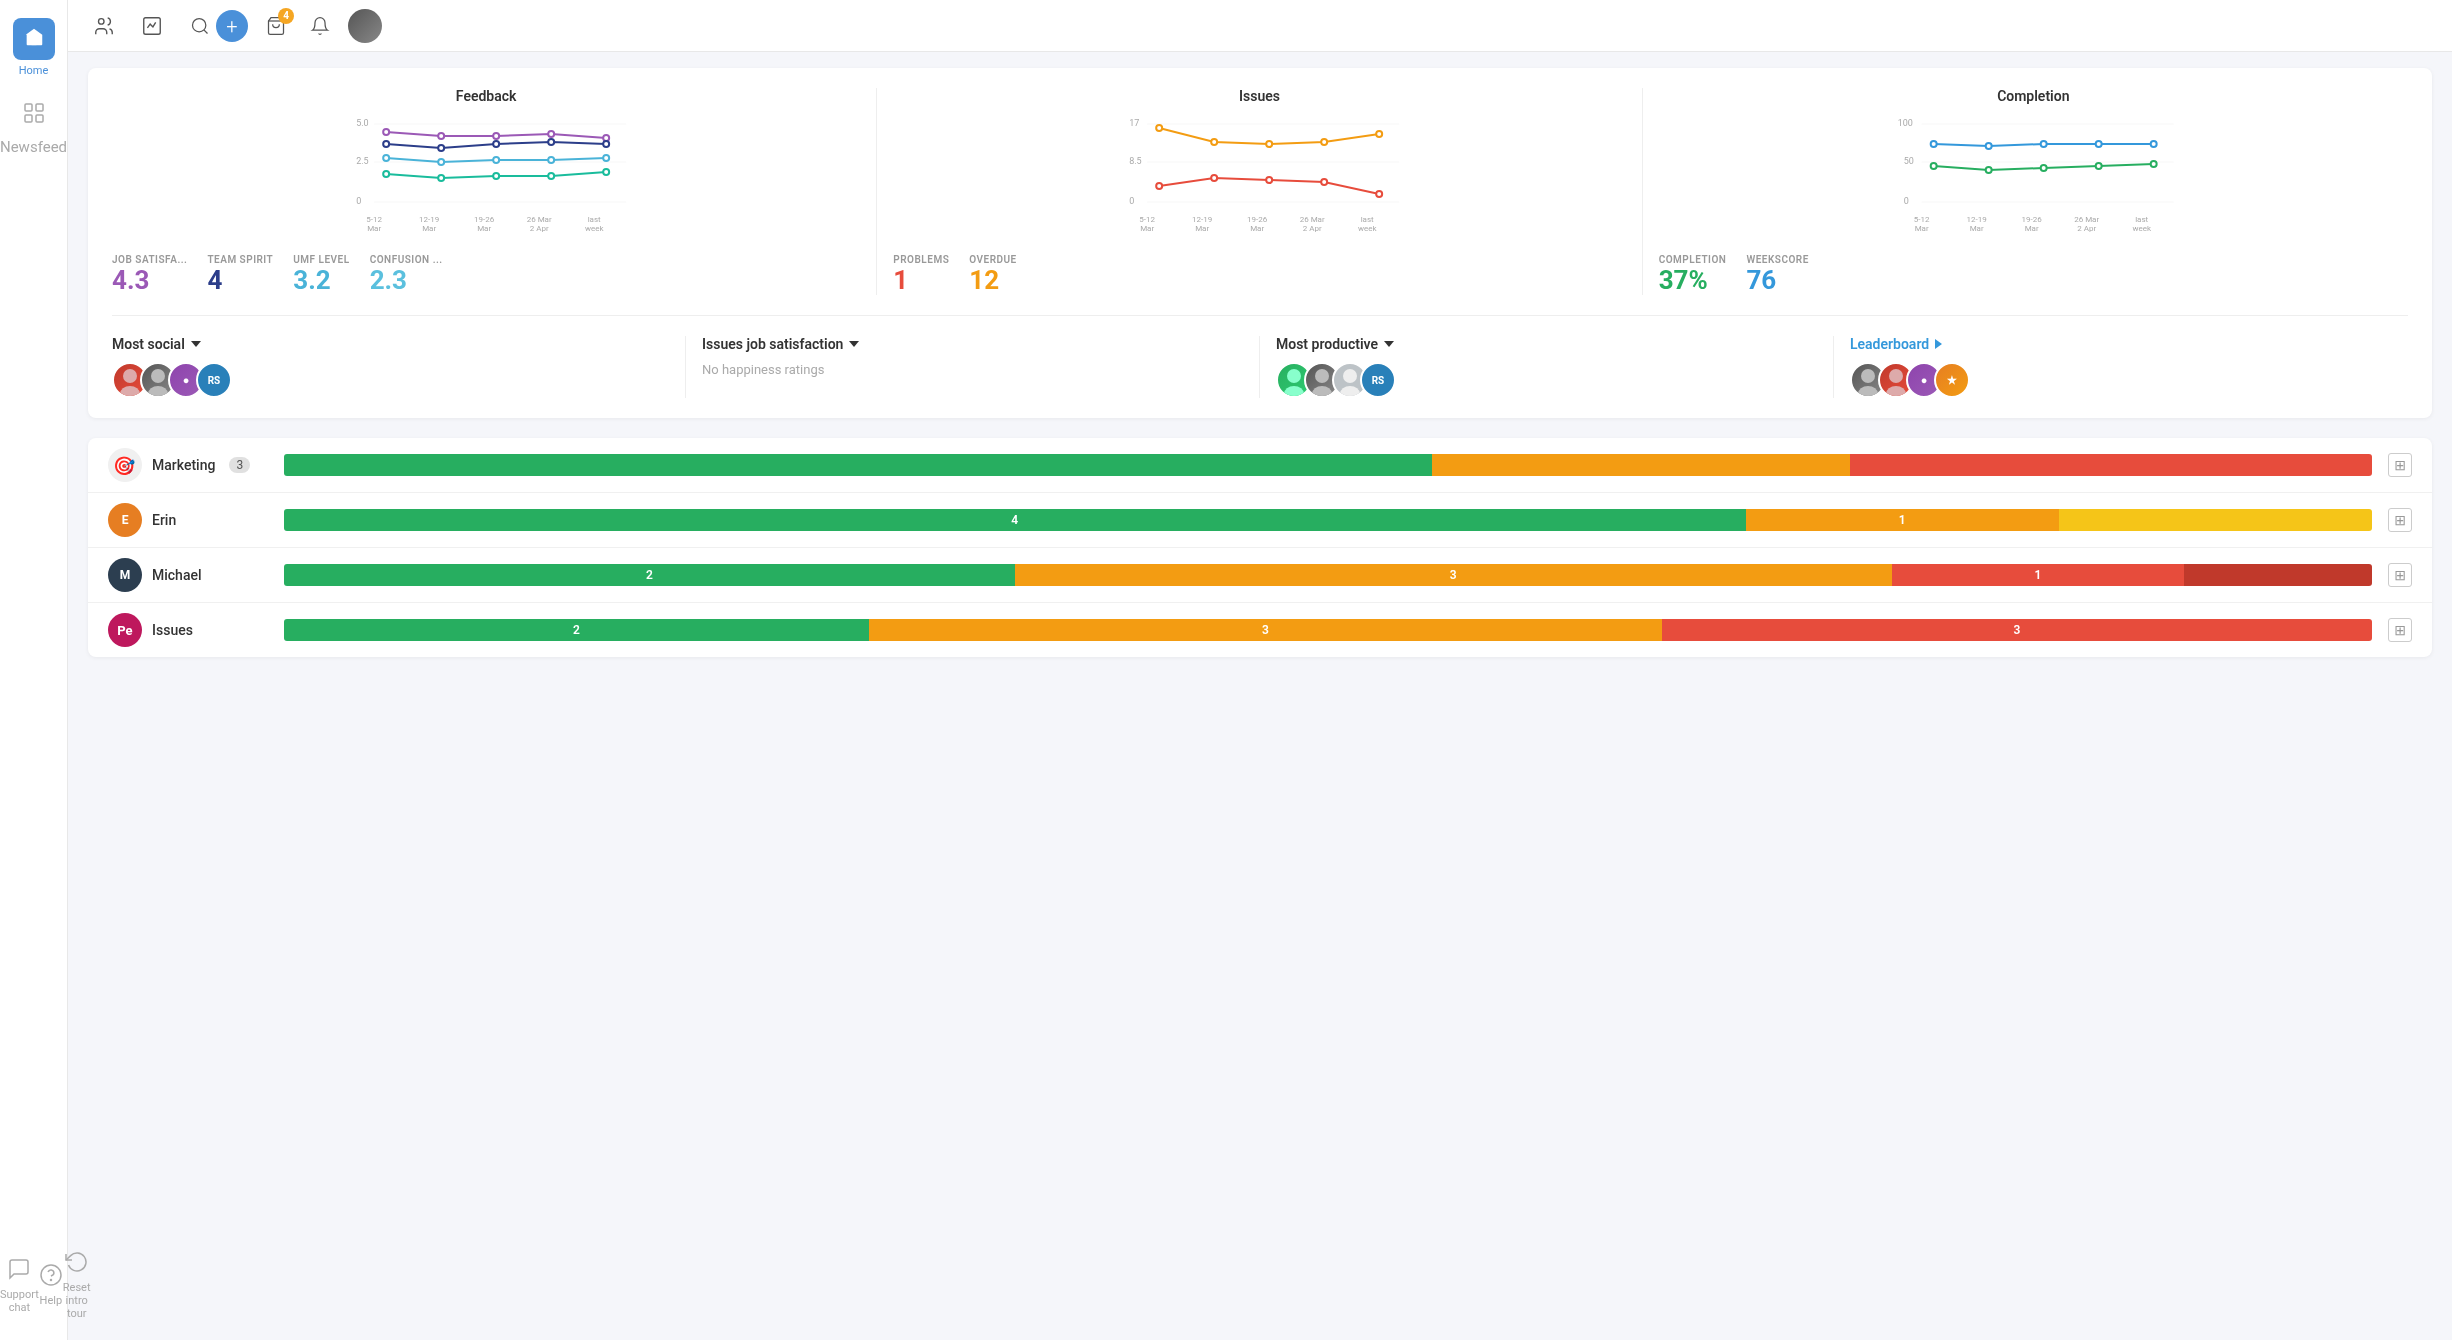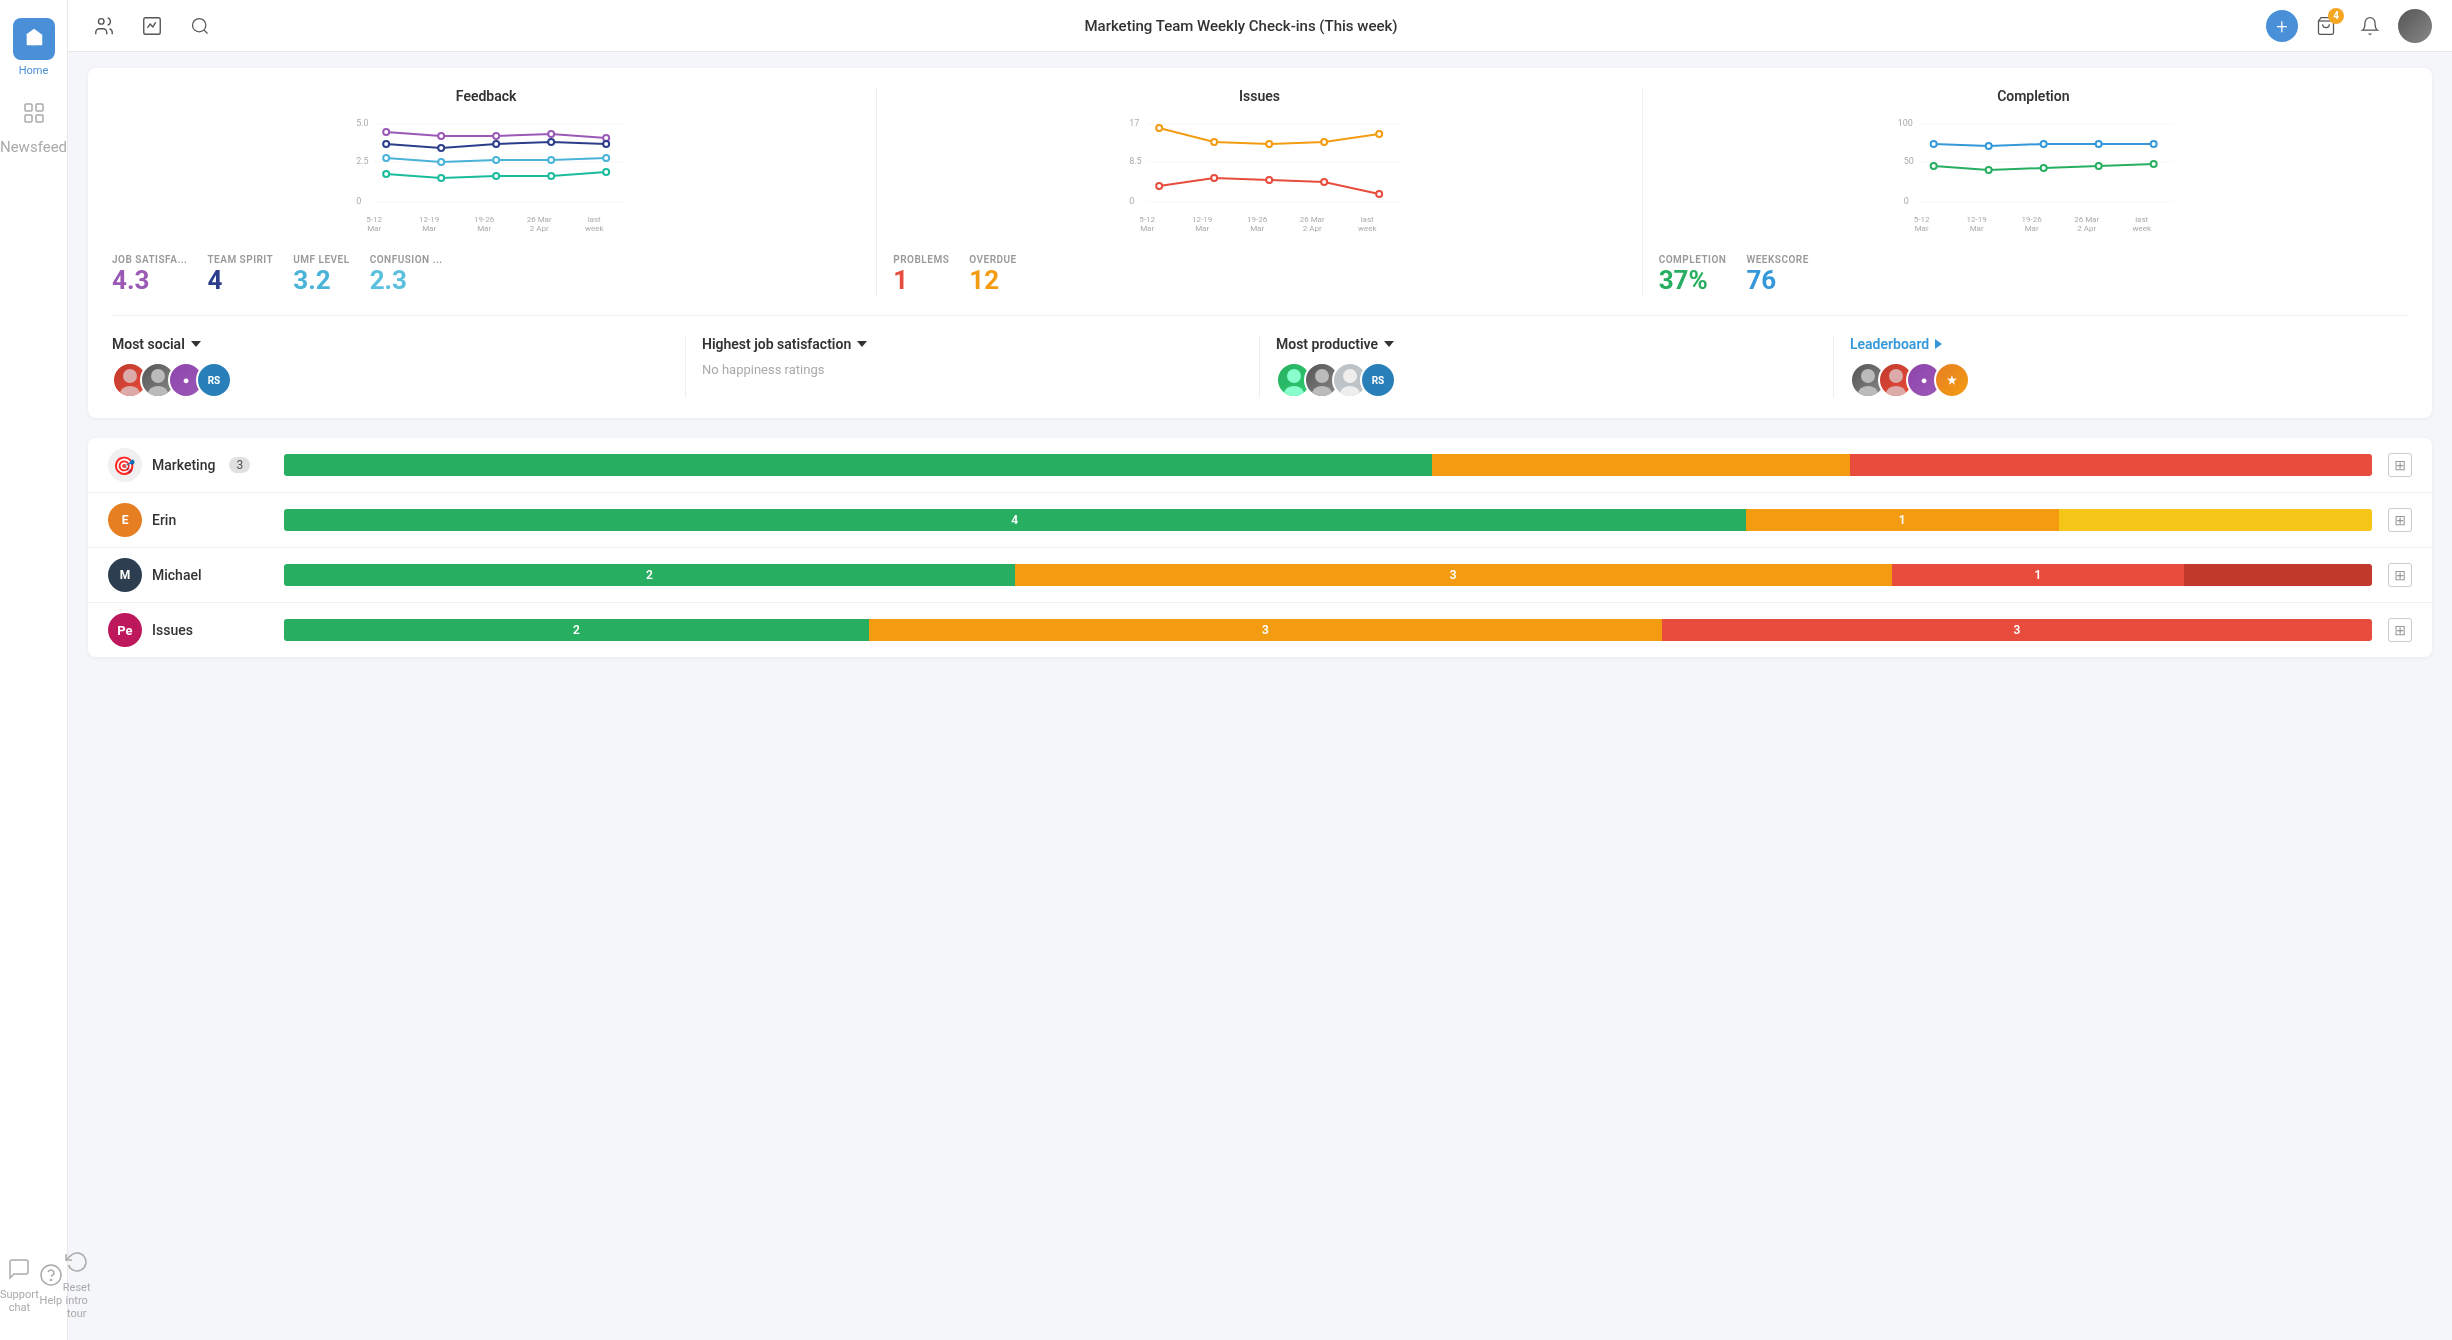"Marketing Team Weekly Check-ins (This" div.topnav-title { html: <div>Marketing Team Weekly Check-ins (This week)</div> -> none }
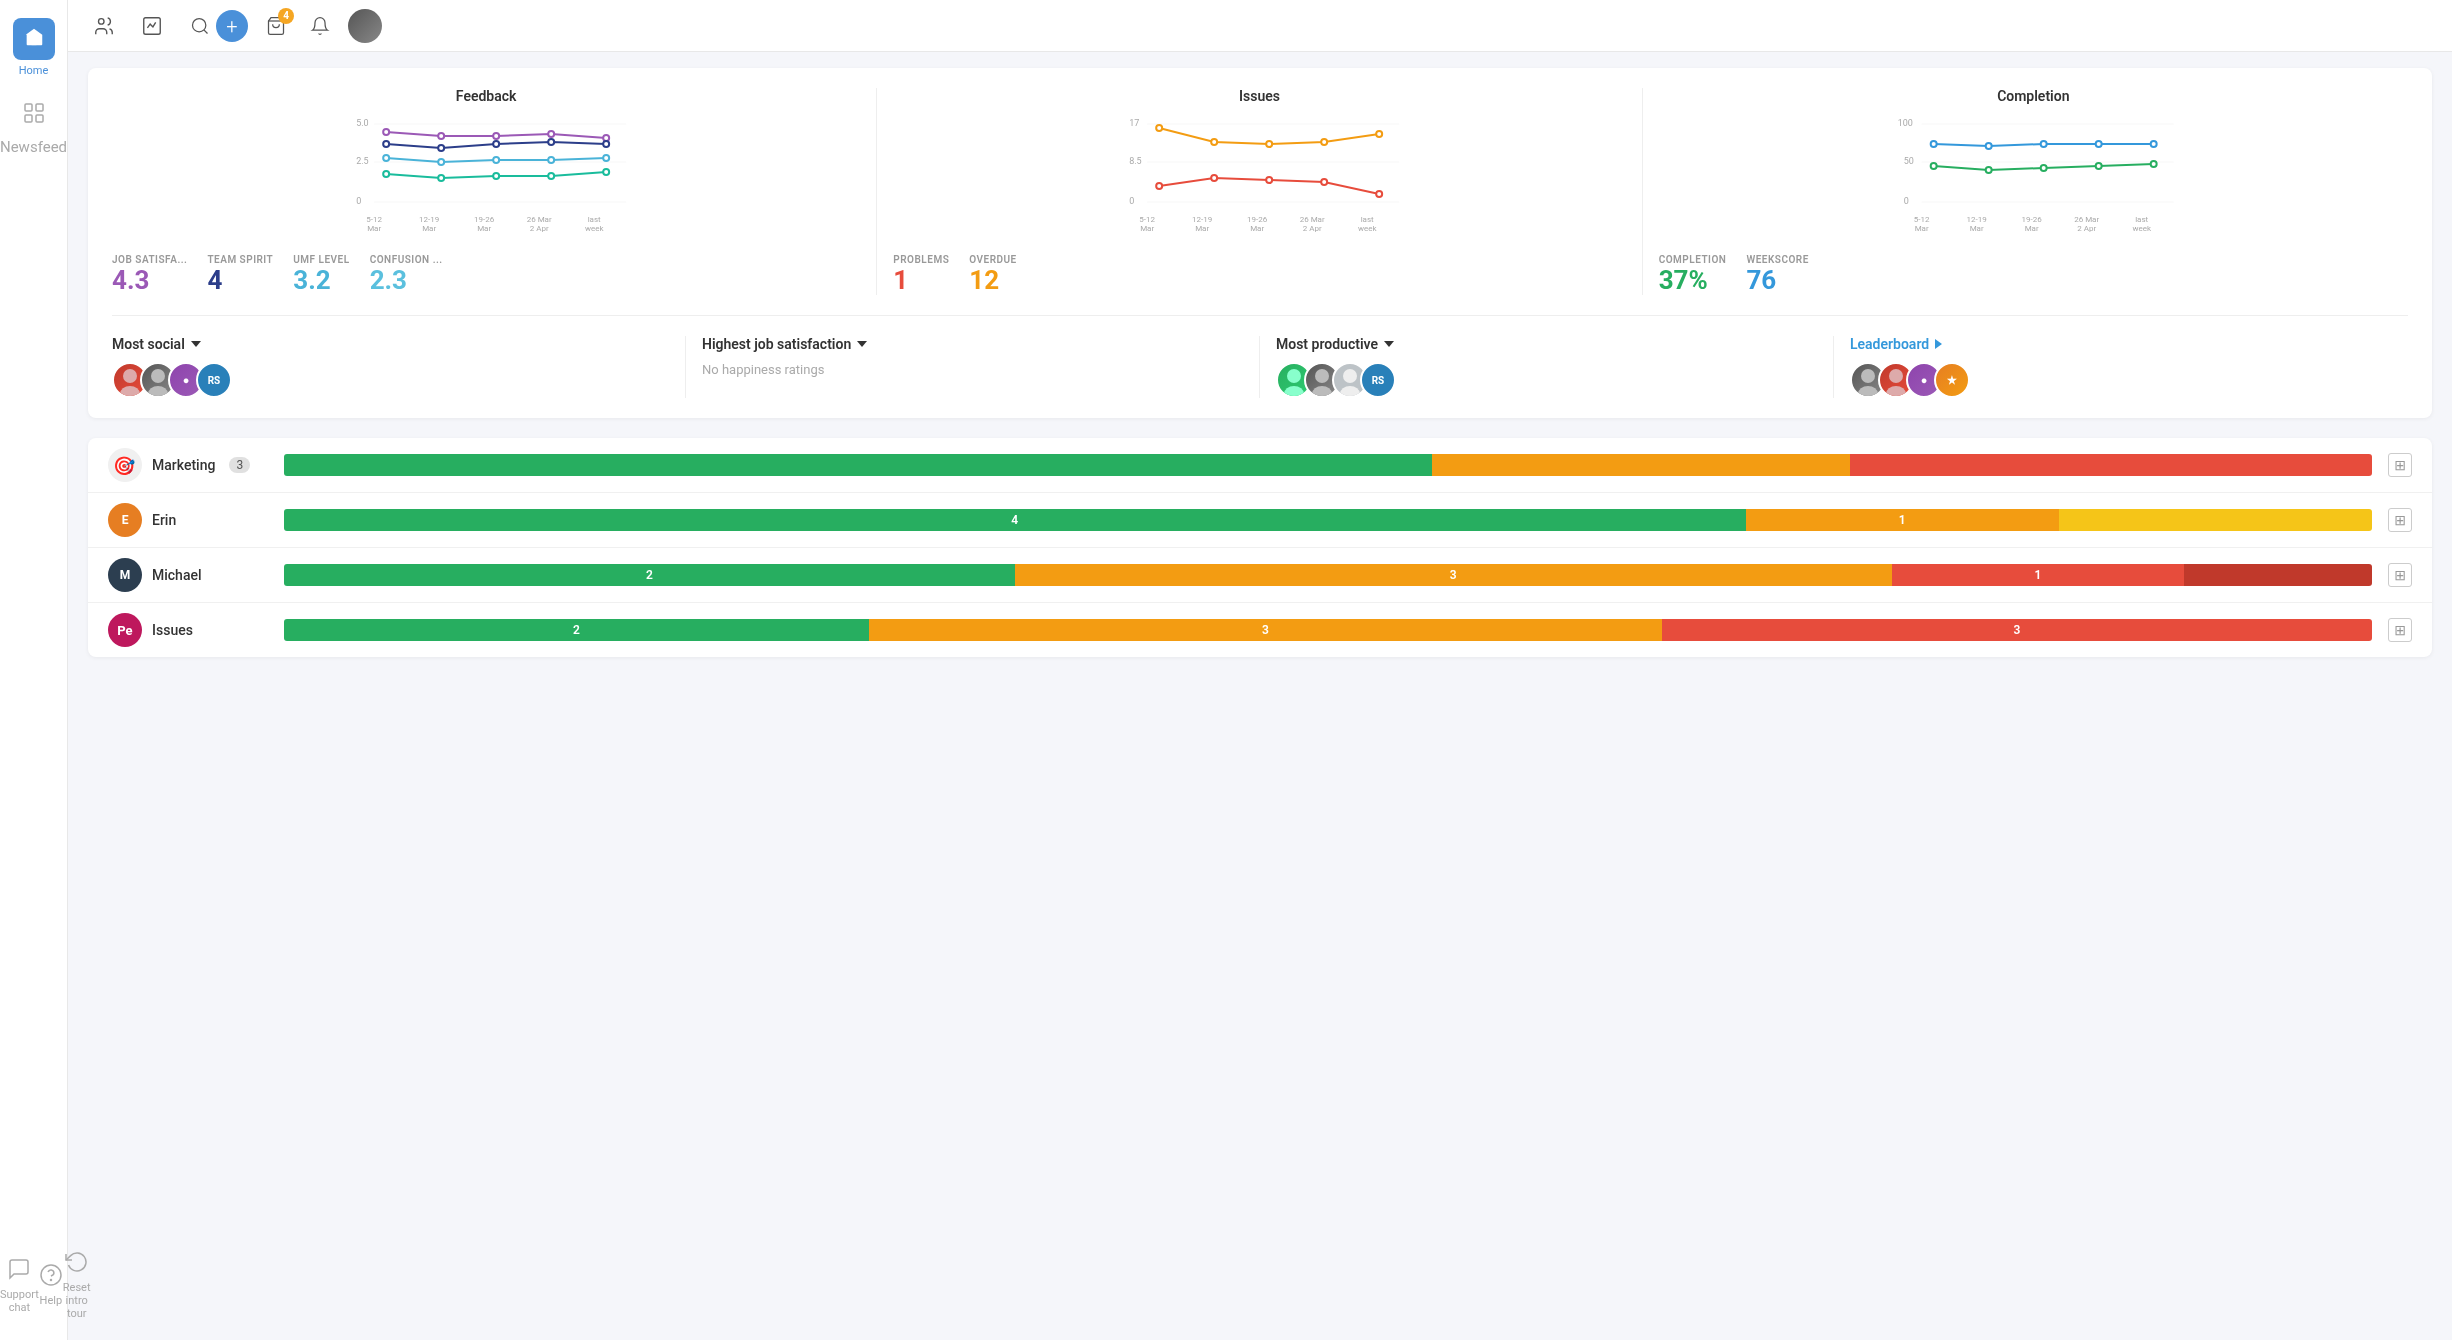"Highest job satisfaction" span { text: Highest -> Issues }
